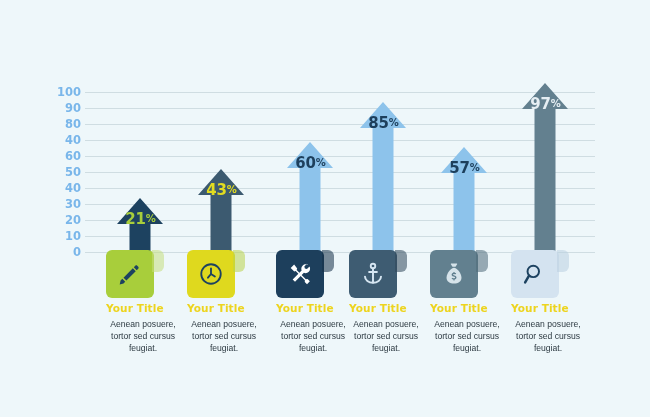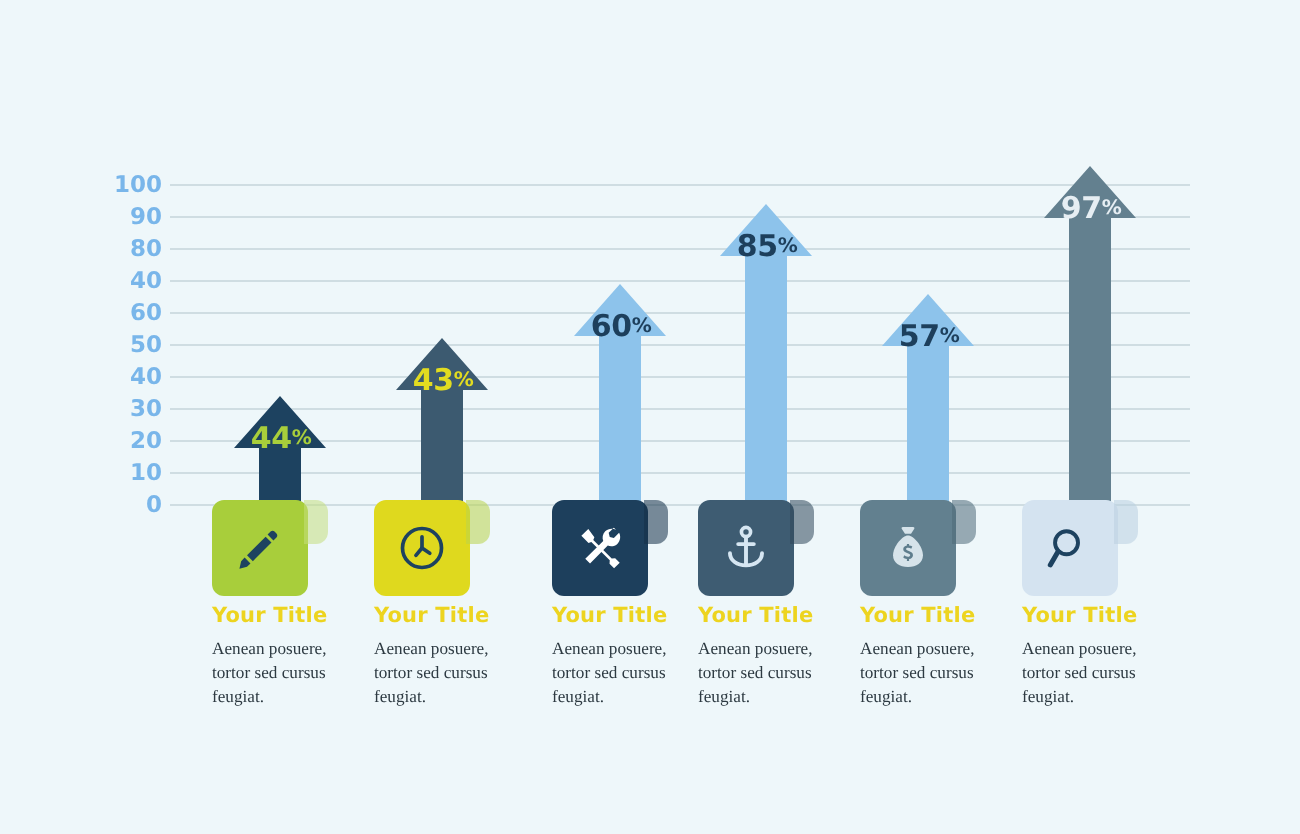"44" span { text: 44 -> 21 }
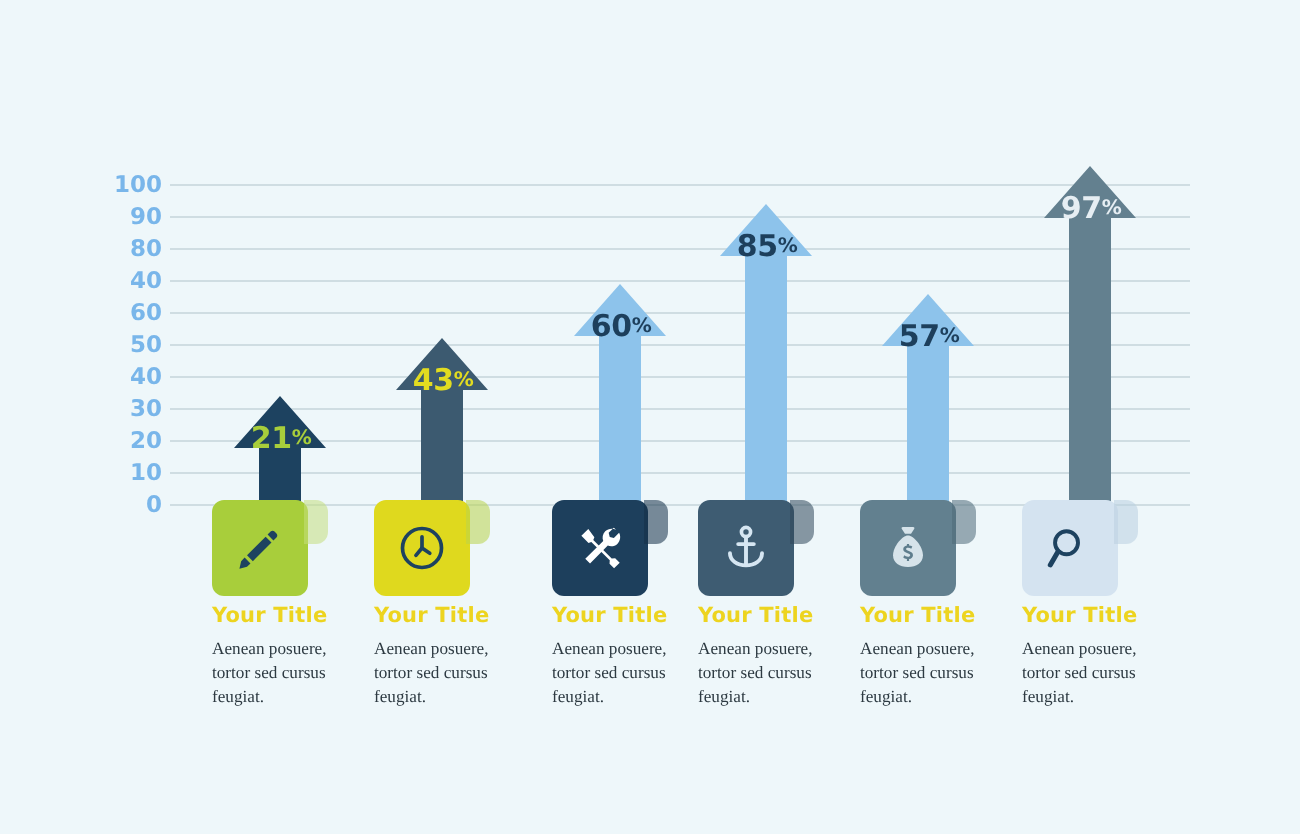"Aenean posuere, tortor sed cursus" .cap-body { font-family: Liberation Serif, serif -> Liberation Sans, sans-serif; text-align: none -> center }
